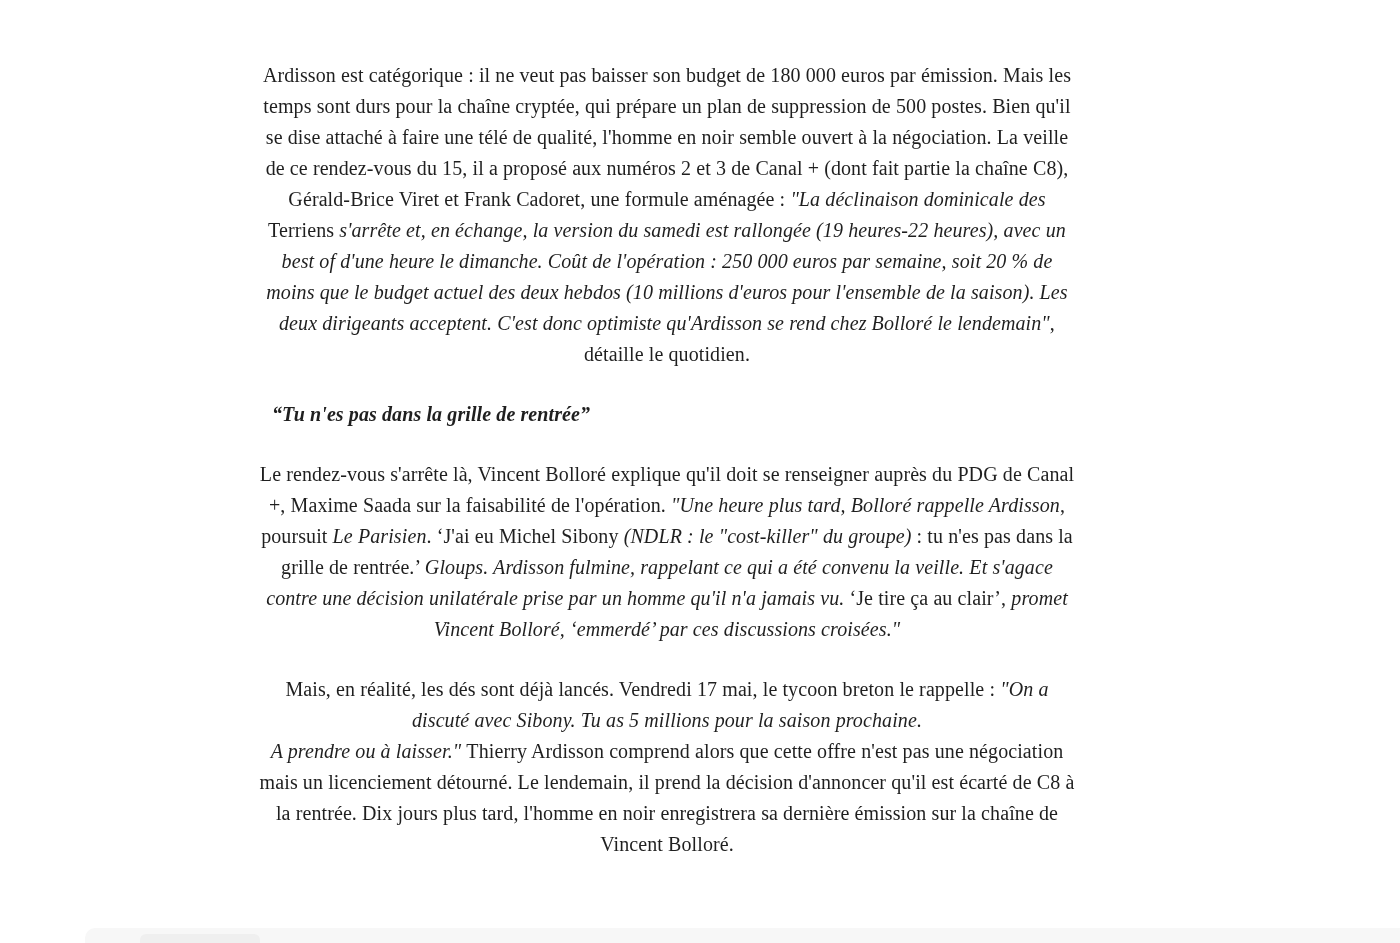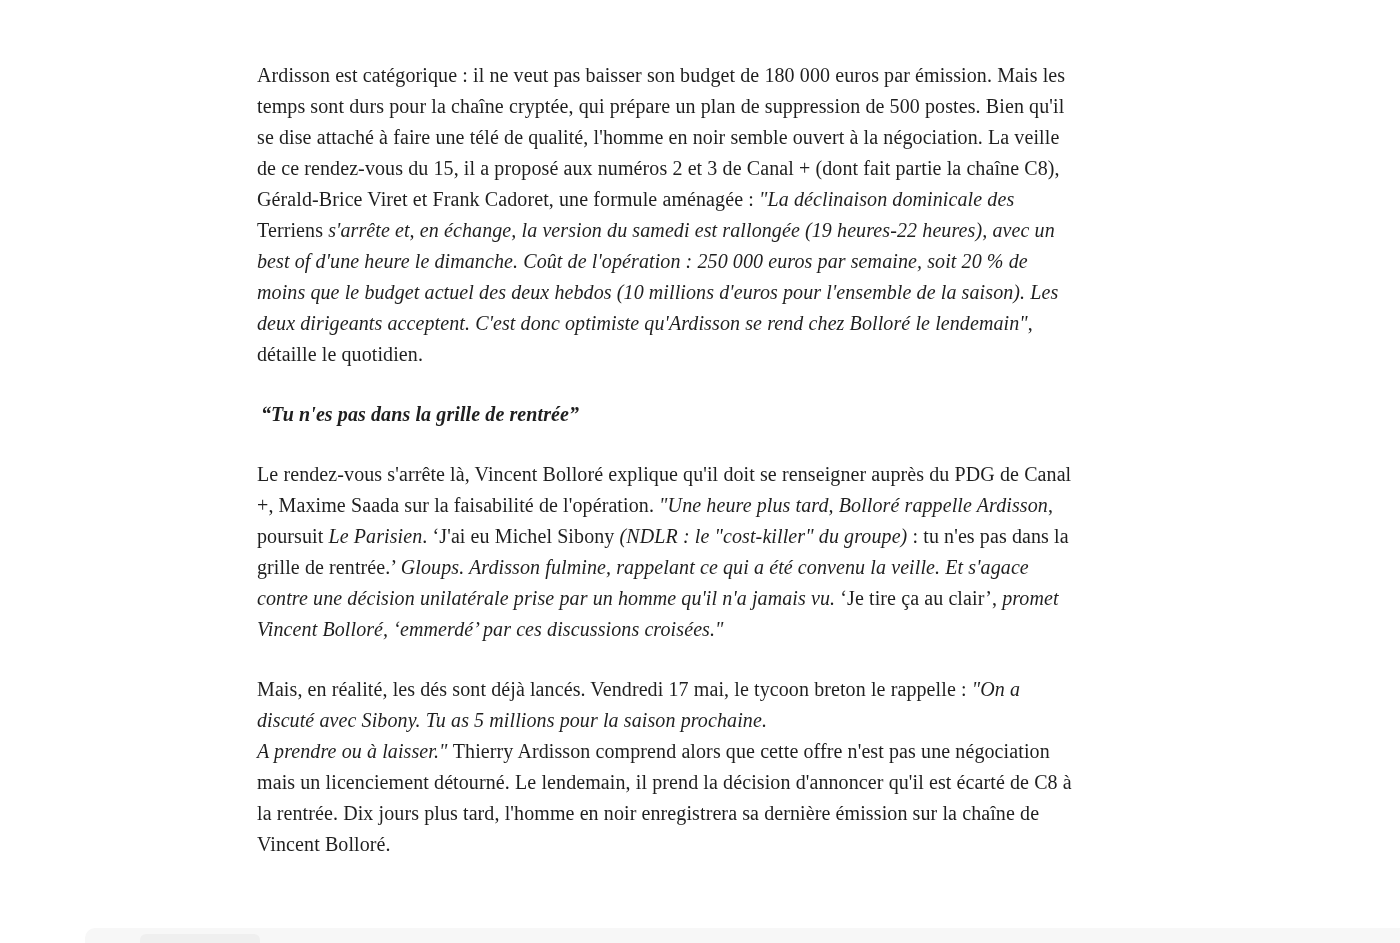"Ardisson est catégorique : il" .article p.paragraph { text-align: none -> center }
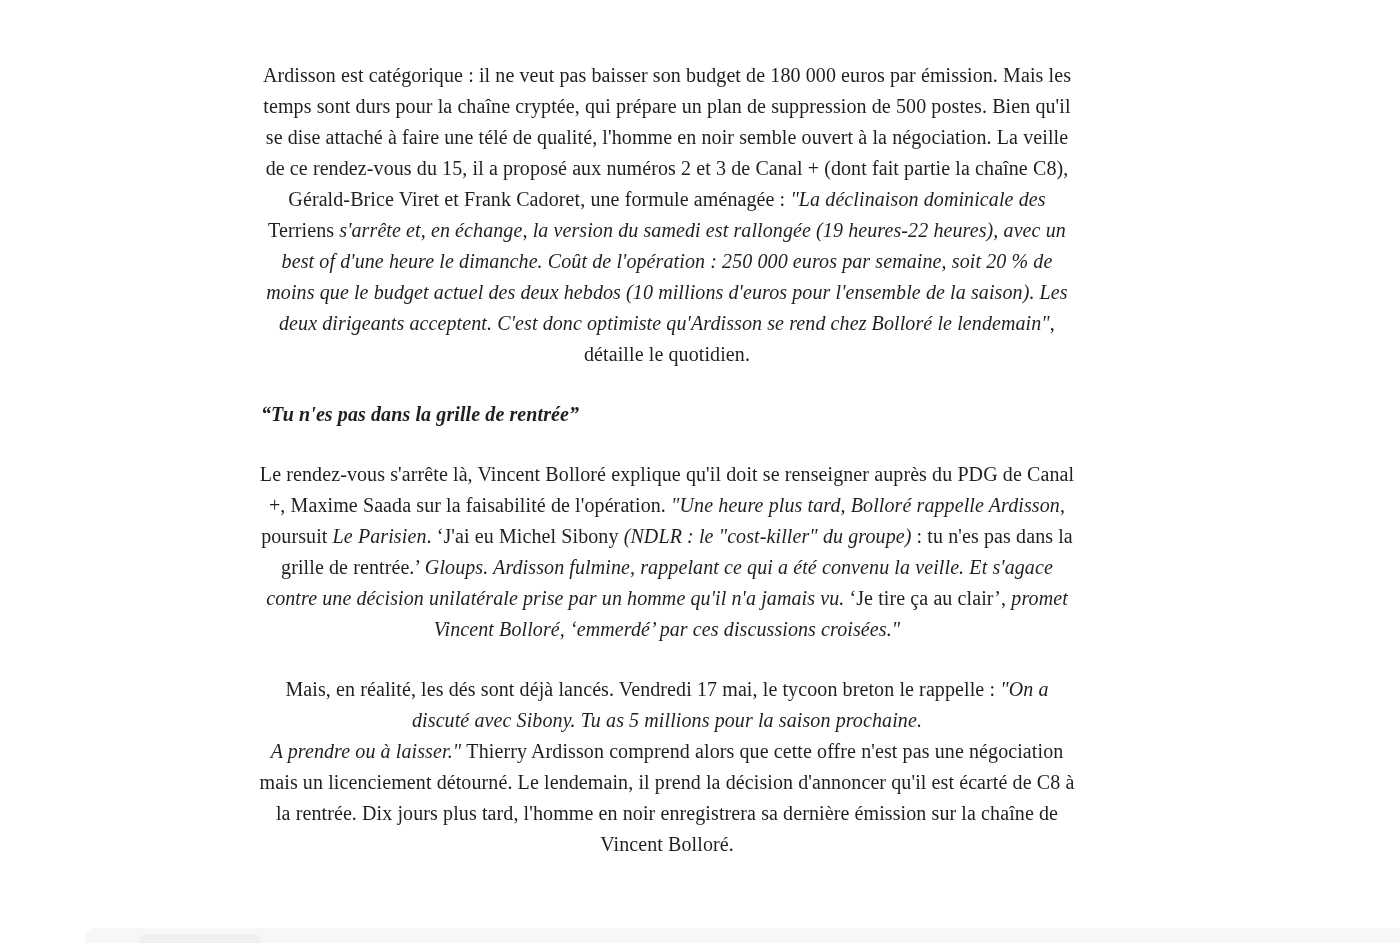"“Tu n'es pas dans la" .article h2.heading { margin: 0 0 29px 4px -> 0 0 29px 15px }
